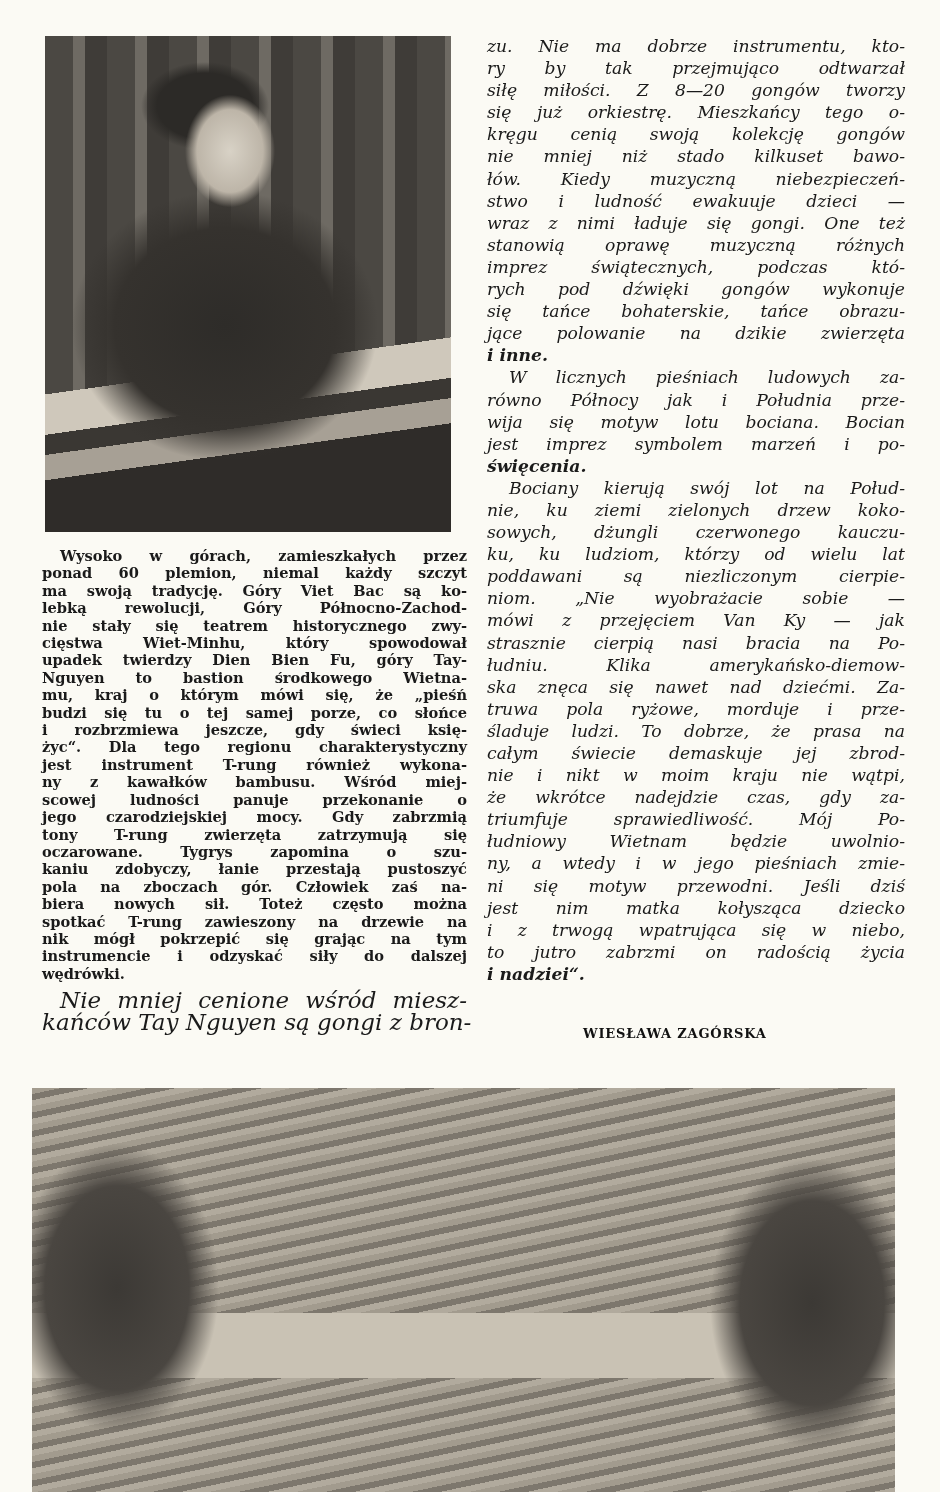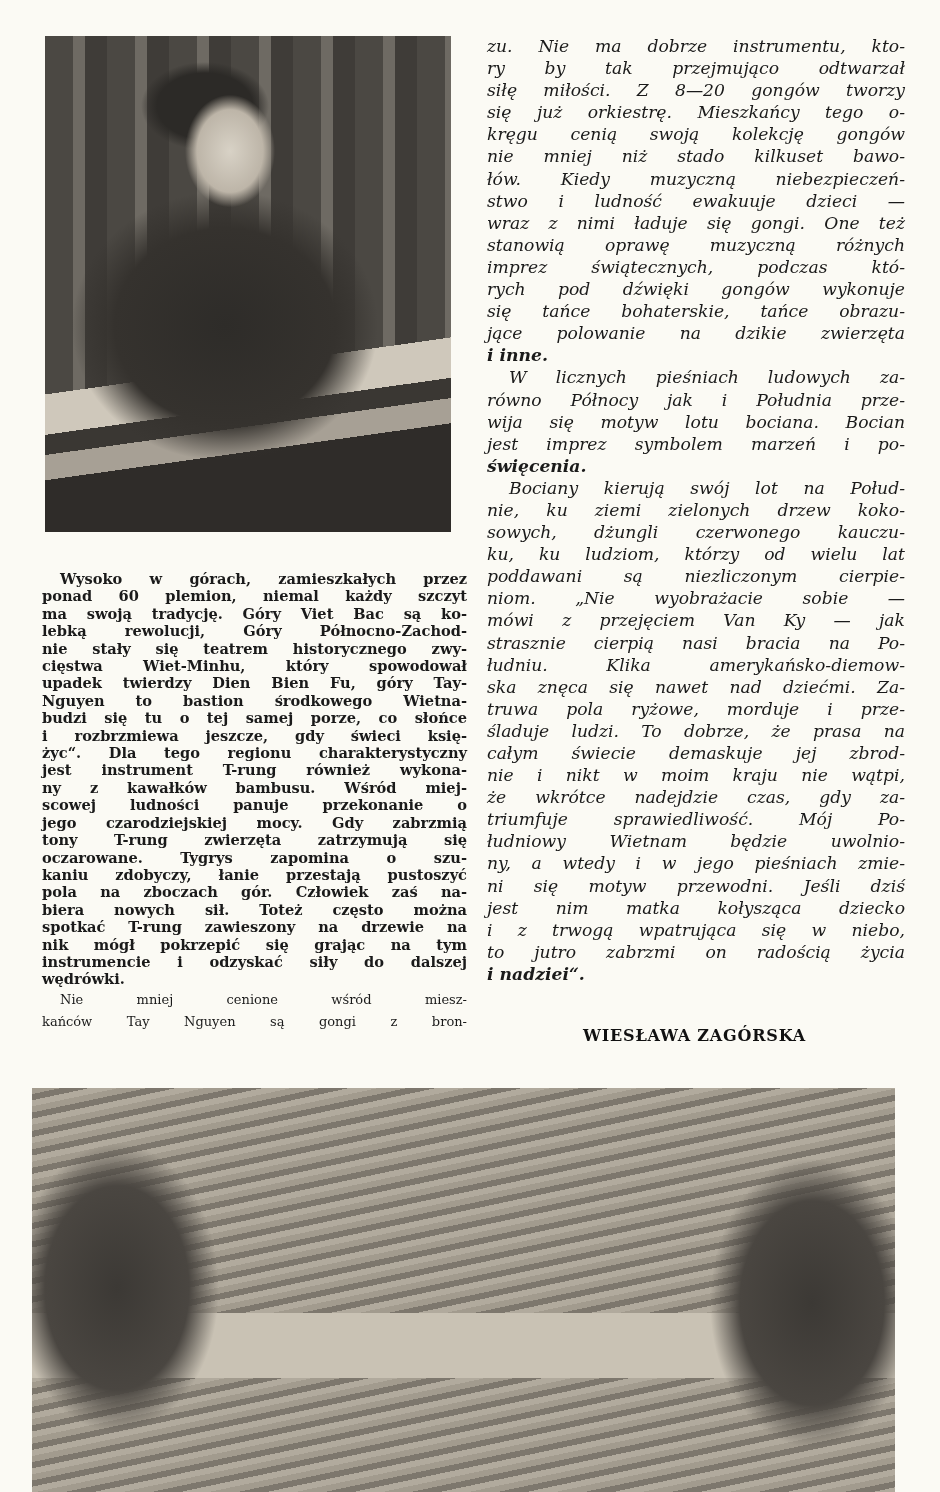"Wysoko w górach, zamieszkałych przez" #col-left { top: 570px -> 547px }
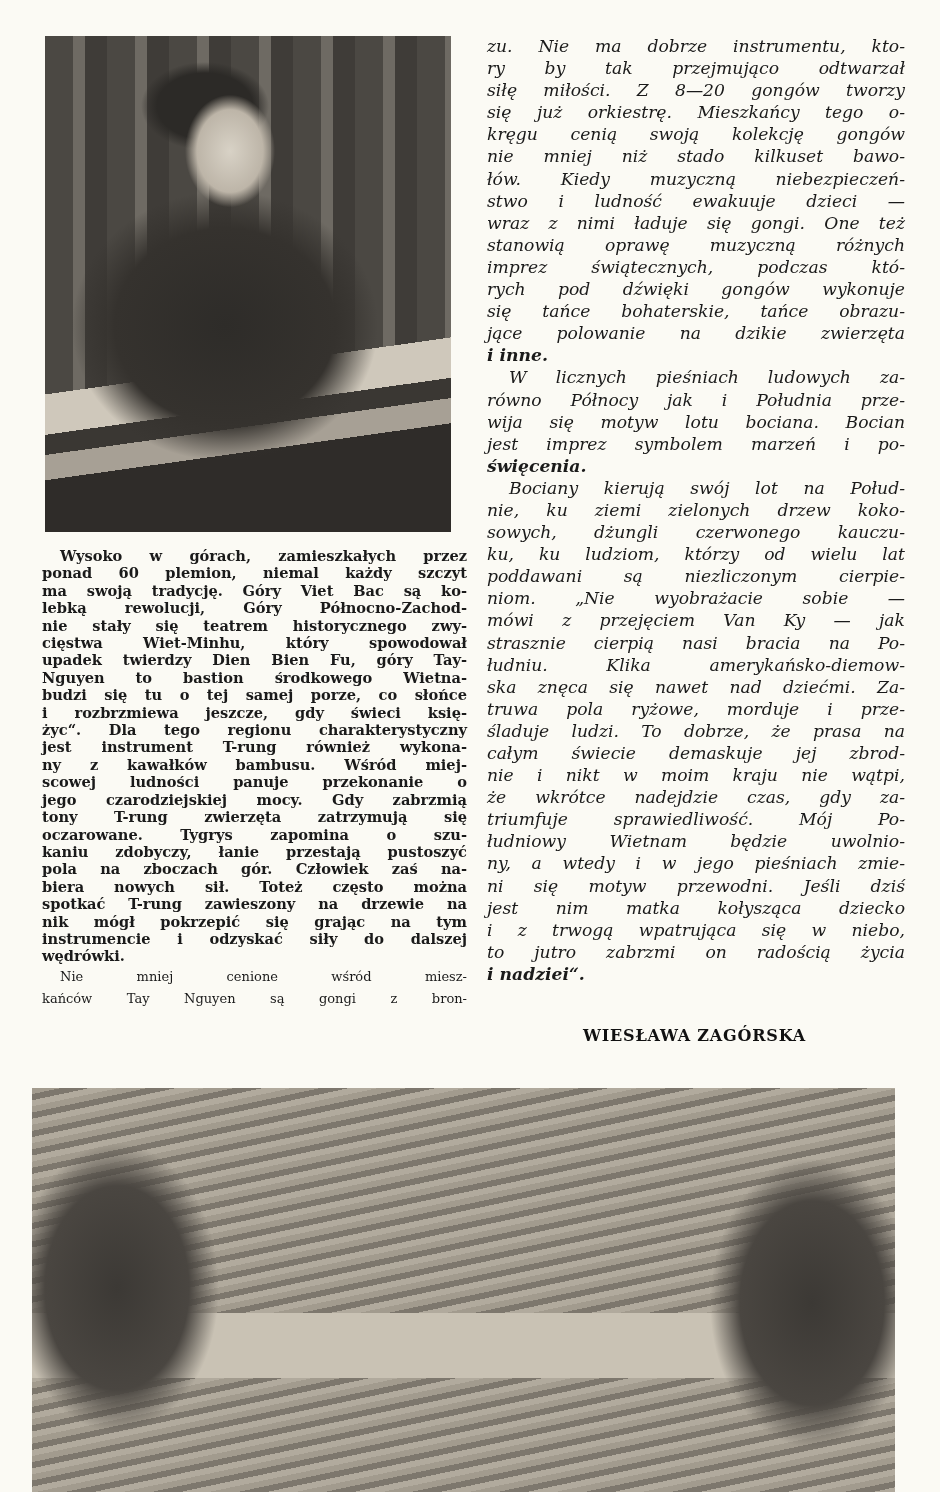"mu, kraj o którym mówi" span.ln { html: none -> <span>mu, kraj o którym mówi się, że „pieśń</span> }
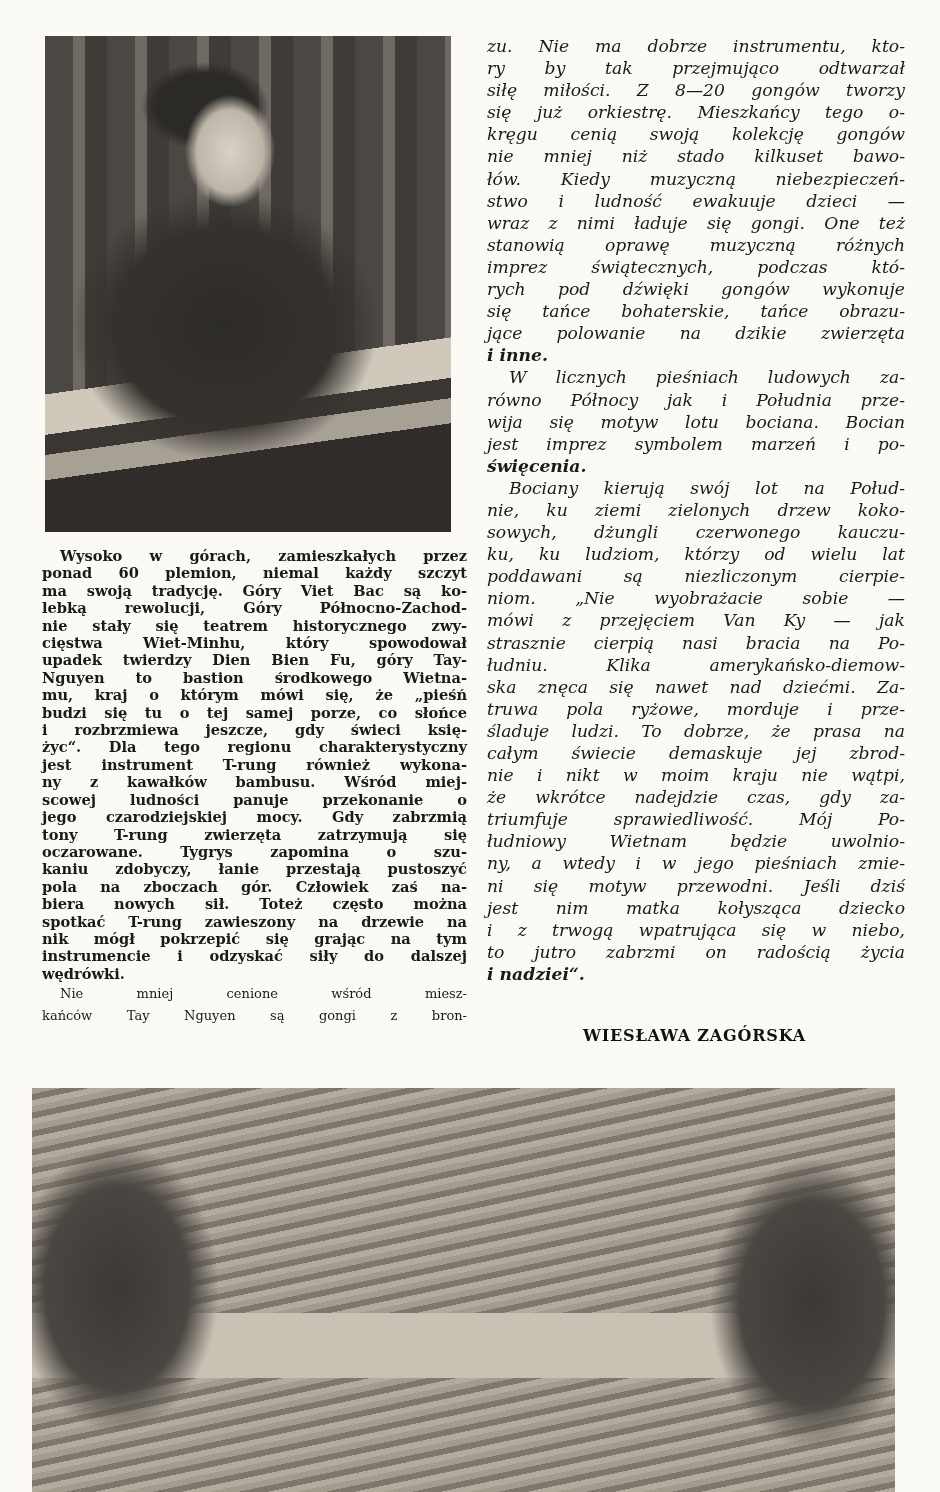"Nie mniej cenione wśród miesz-" #col-left .italic-lines { font-size: 13px -> 23px; font-style: none -> italic; margin-top: 1px -> 7px }
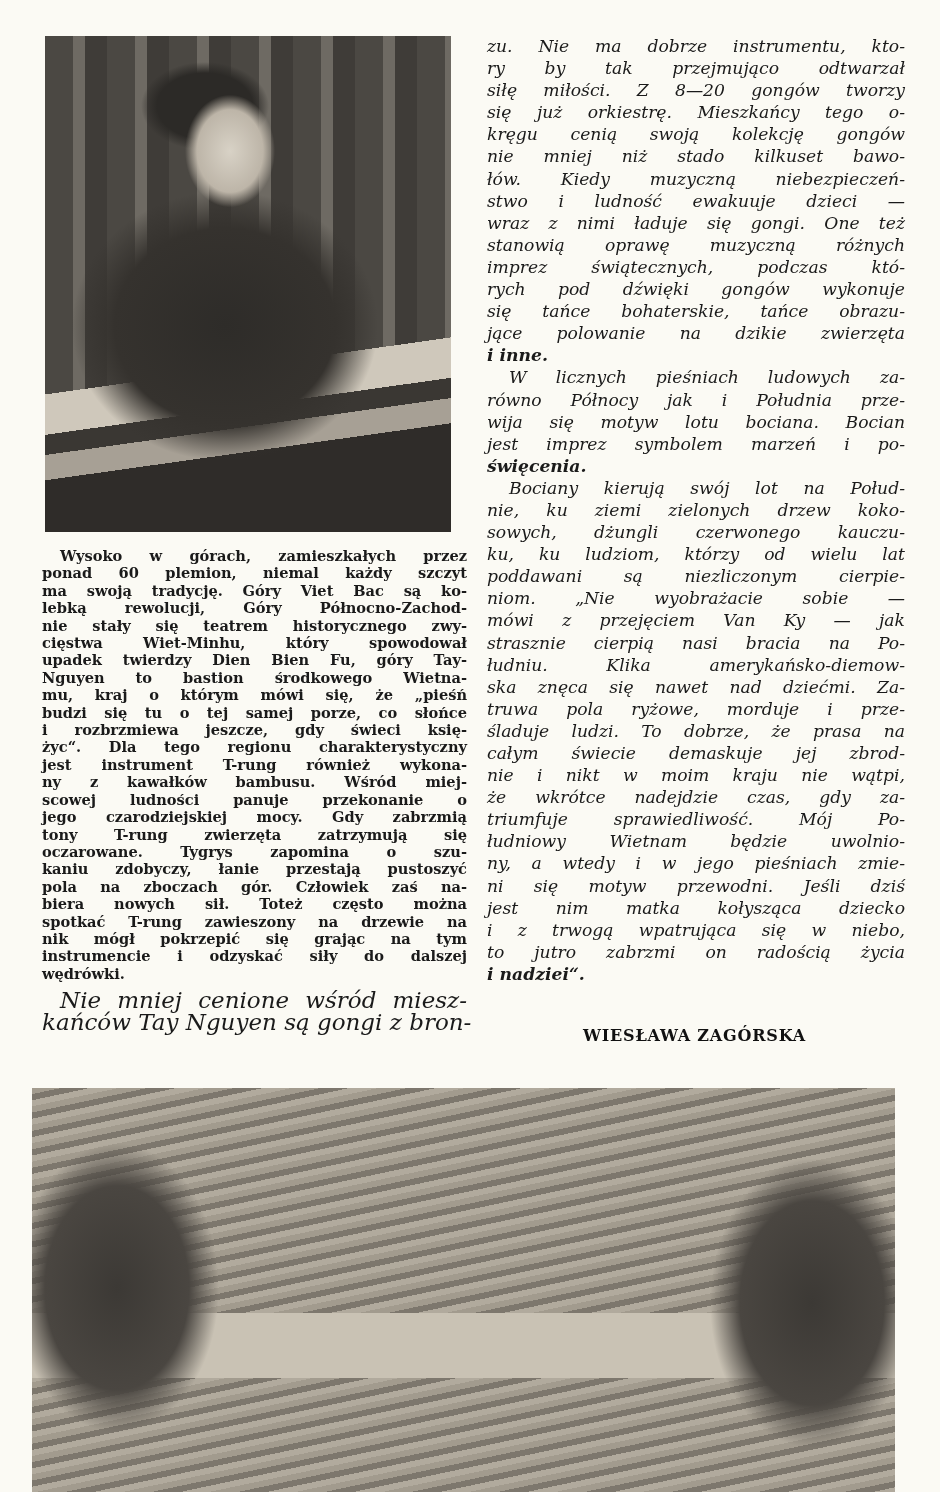"WIESŁAWA ZAGÓRSKA" #byline { font-size: 16px -> 13px }
